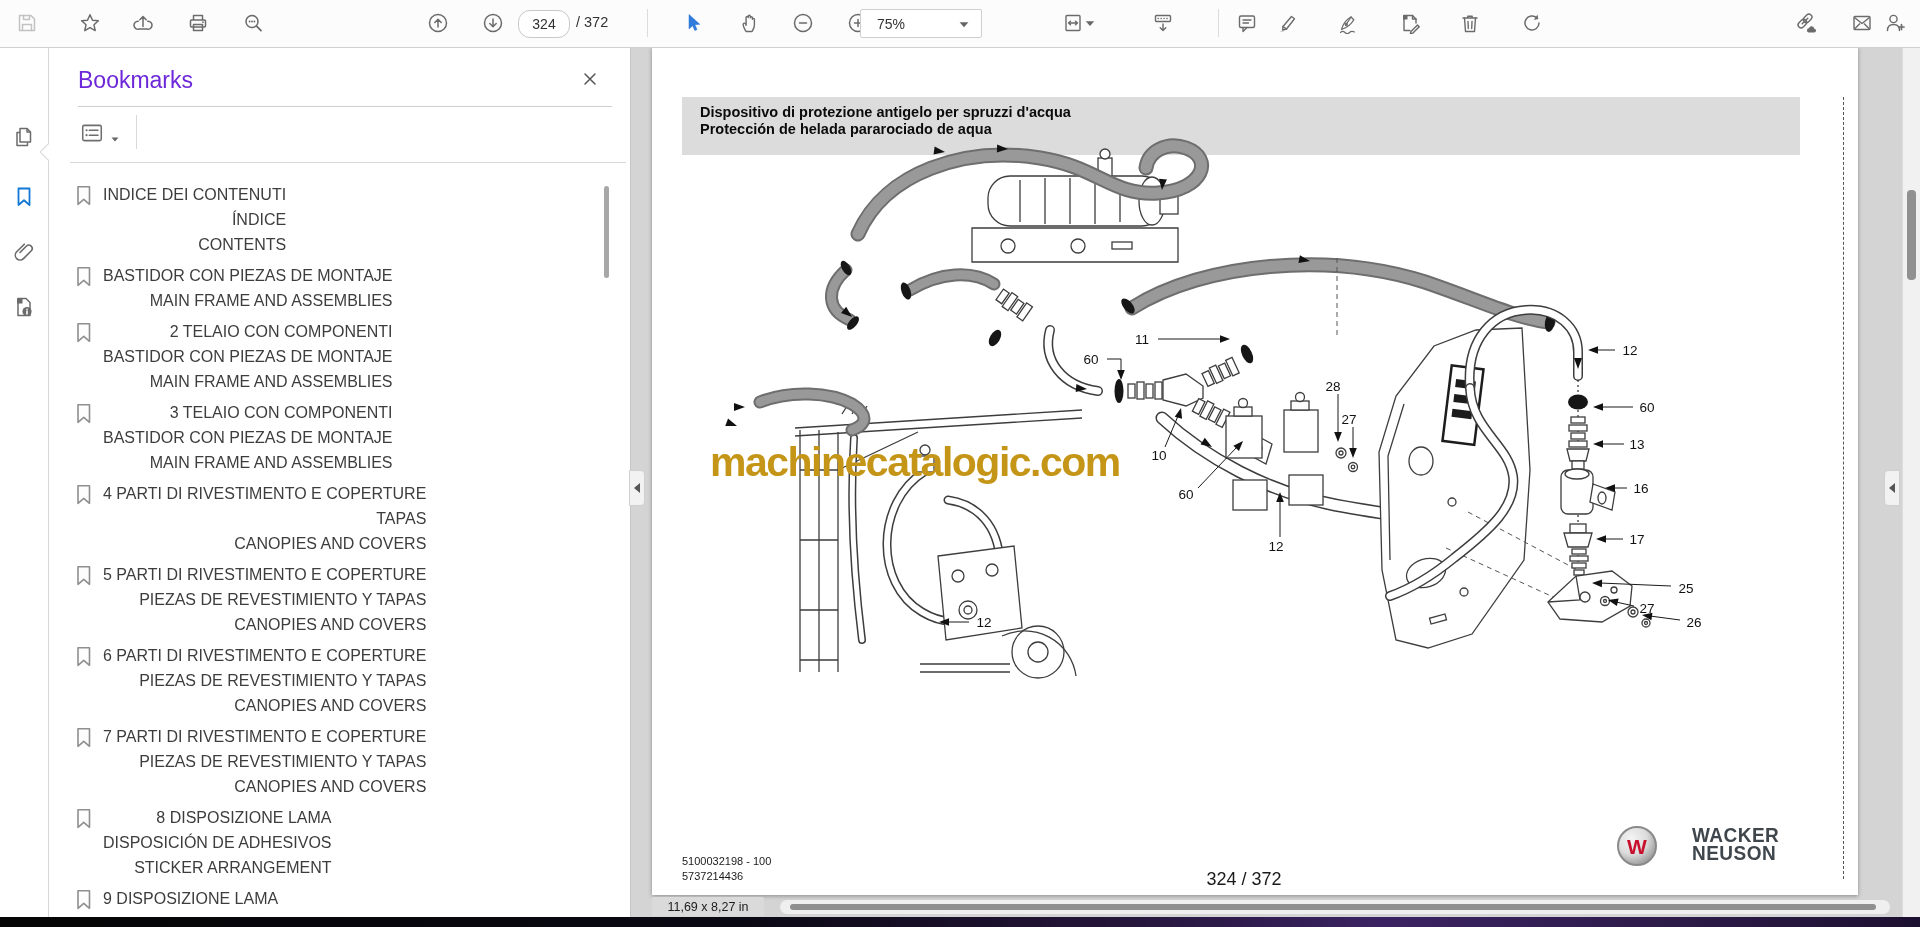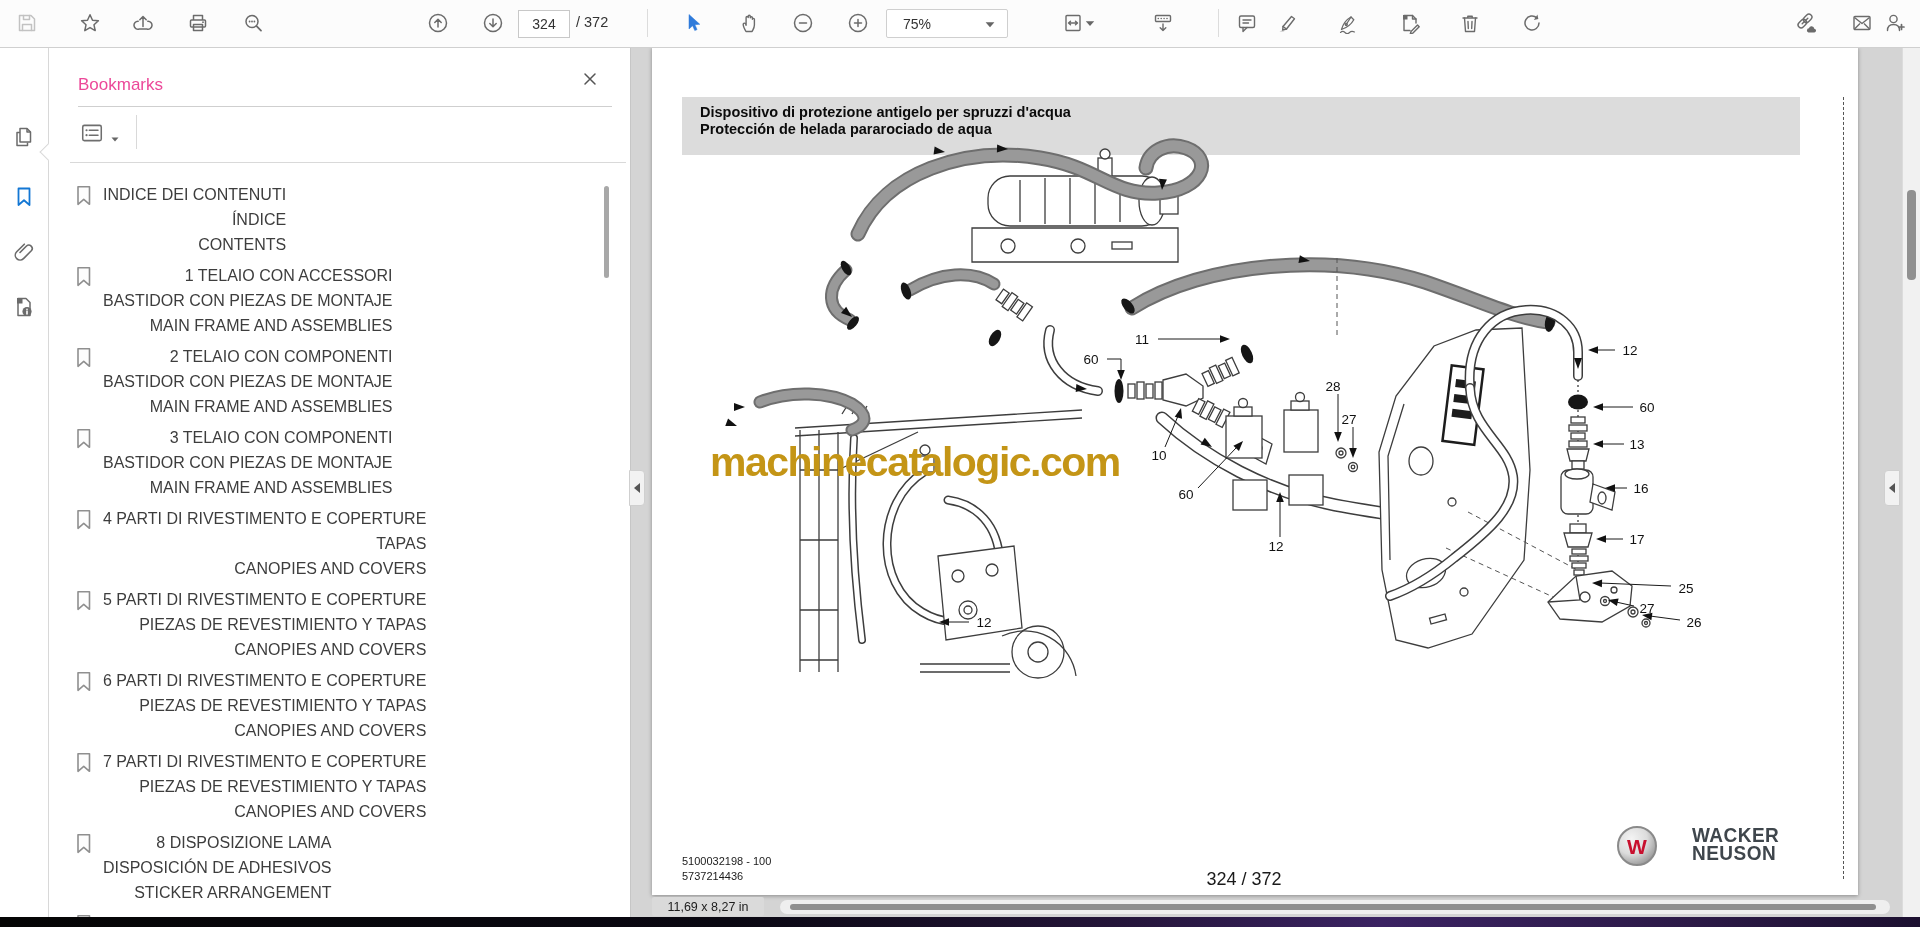"324" .pg-in { border-radius: 0 -> 12px }
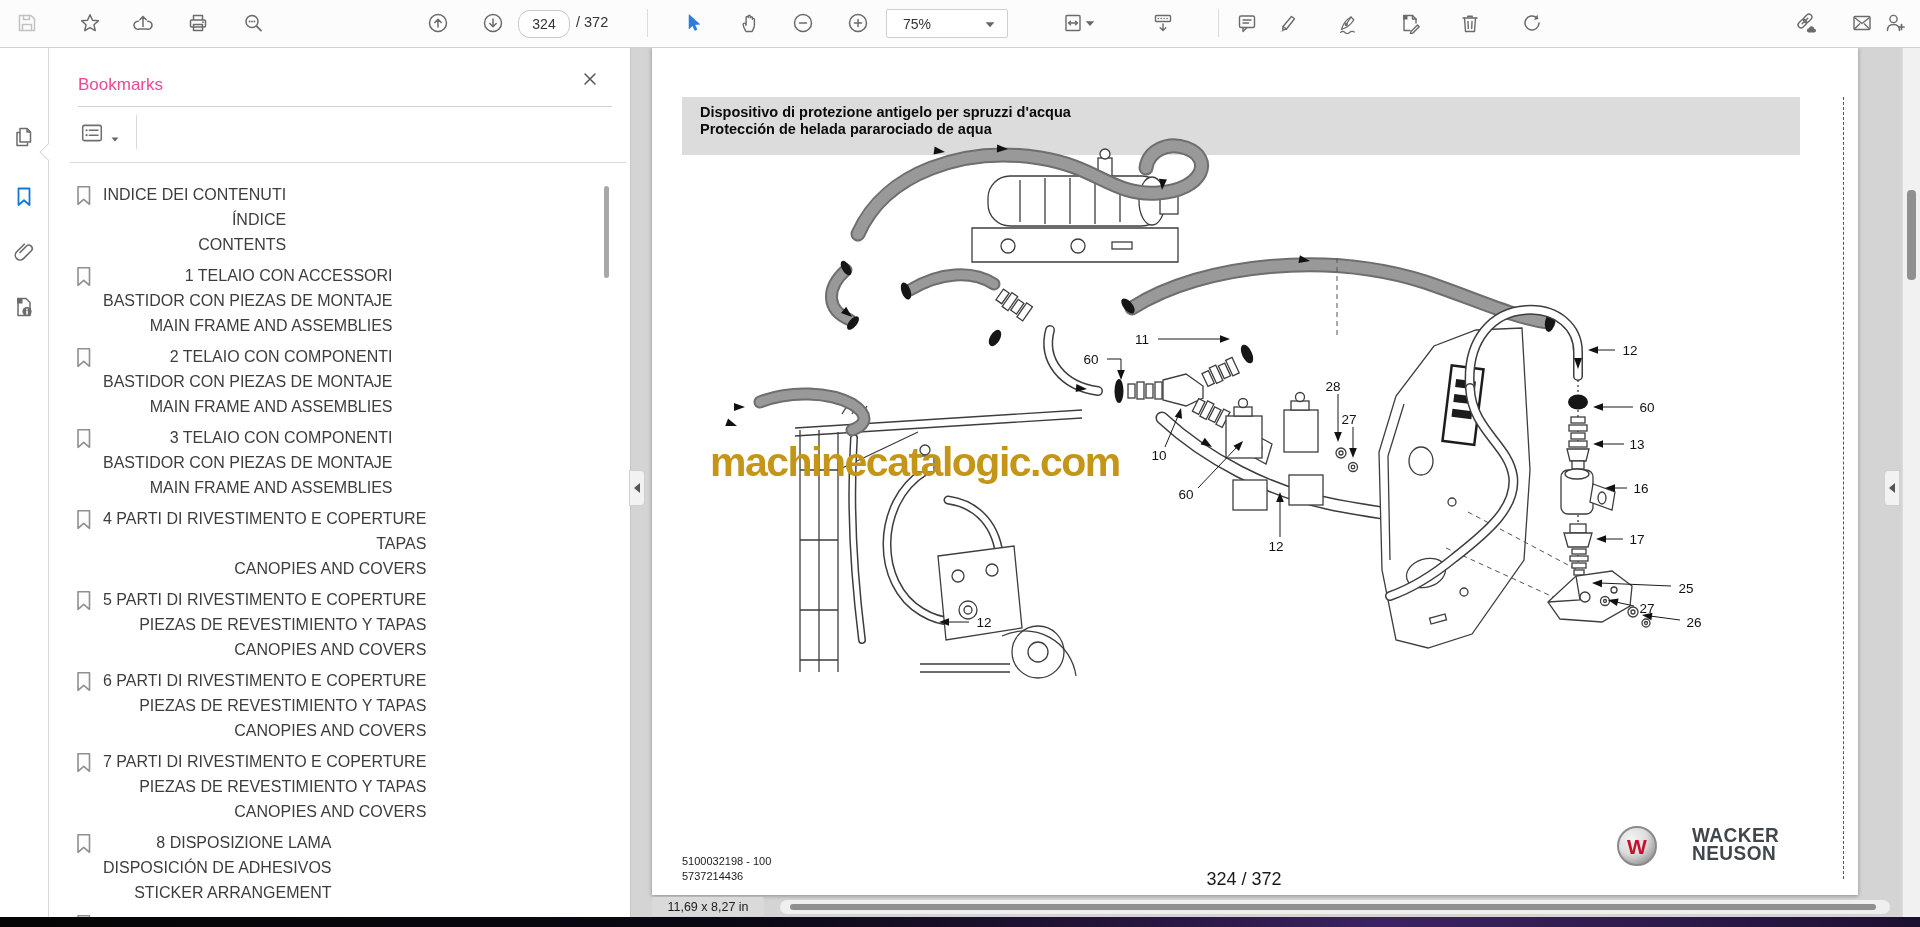"75%" .zoomdd { left: 886px -> 860px }
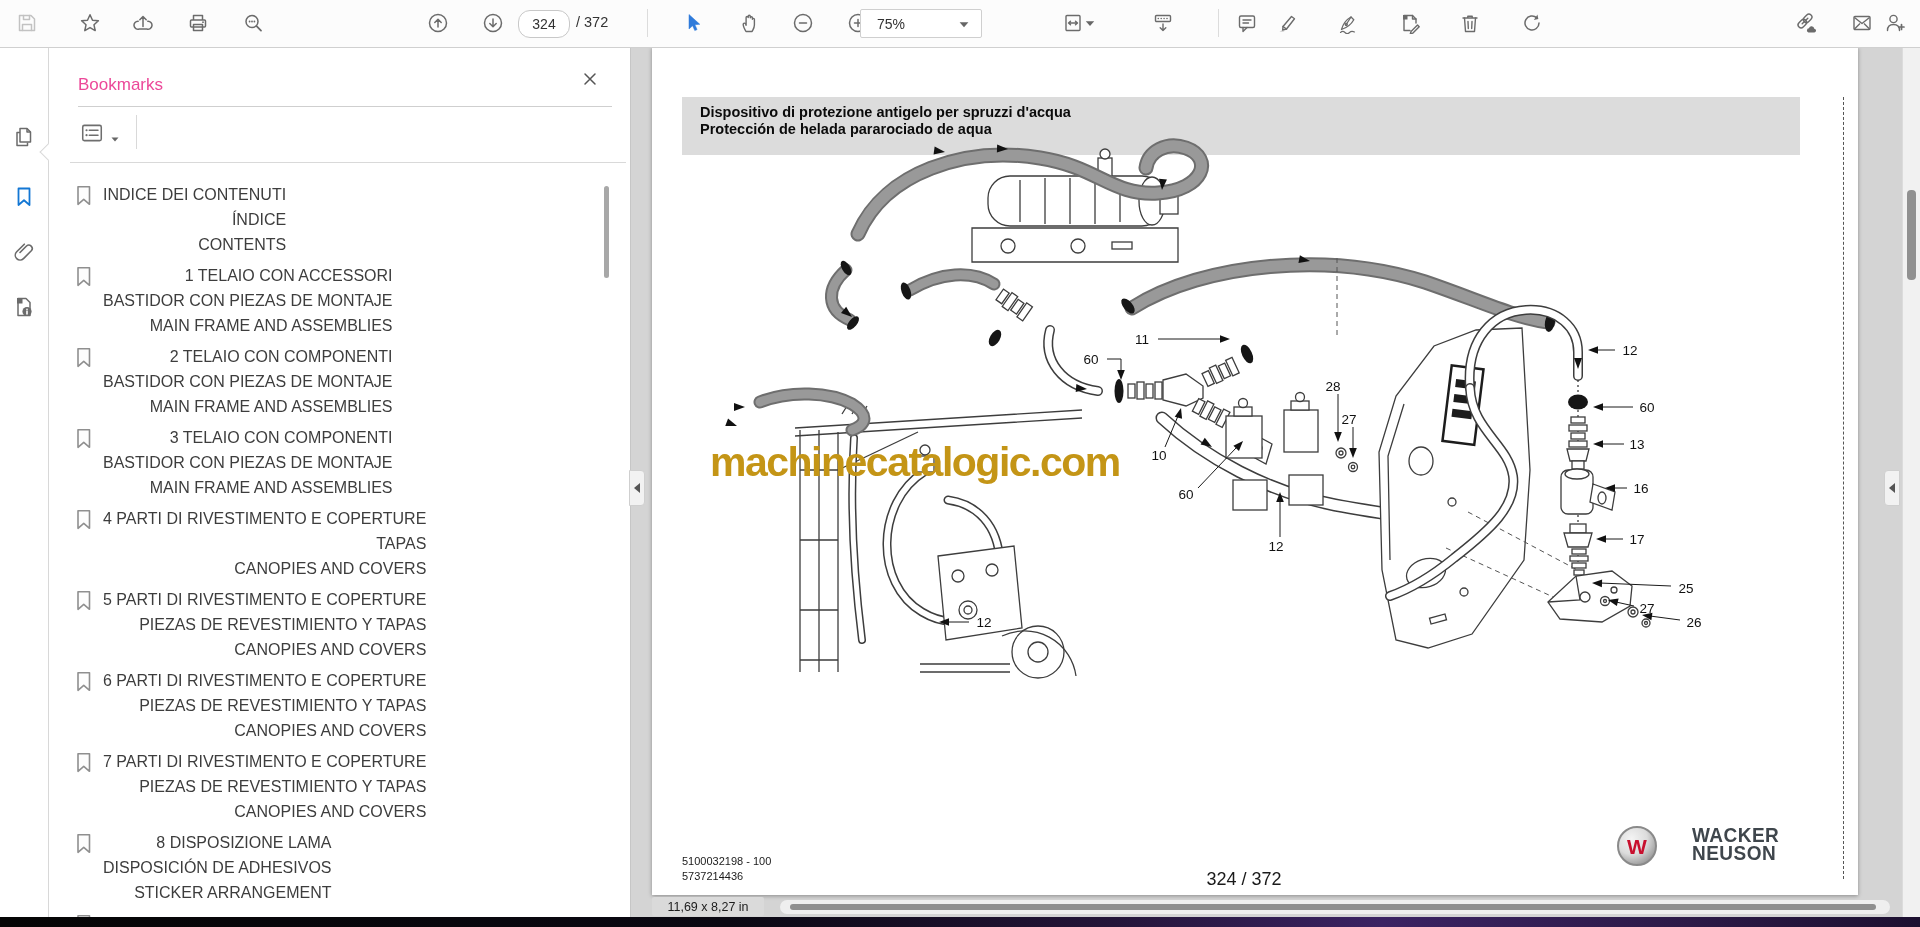"Bookmarks" .pnl-title { color: #ec4899 -> #6d28d9; font-size: 17px -> 23px; top: 28px -> 20px }
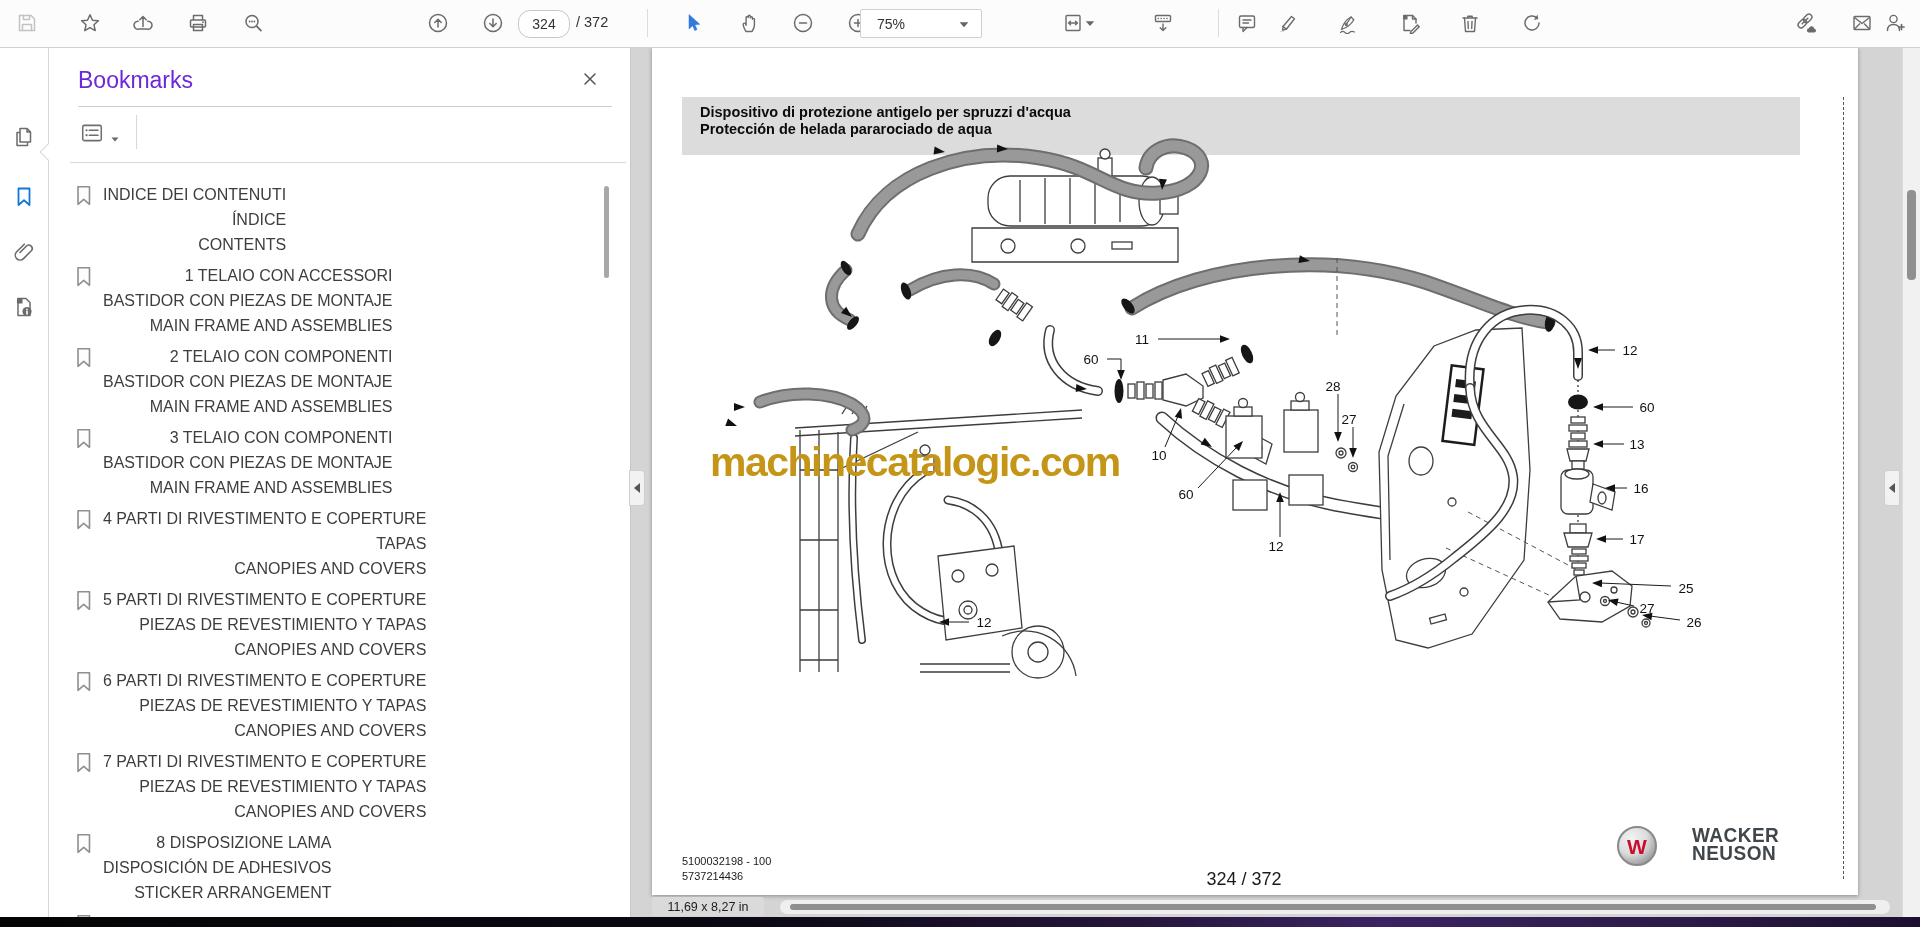"1 TELAIO CON ACCESSORI" div.bm-line { html: <div>1 TELAIO CON ACCESSORI</div> -> none }
